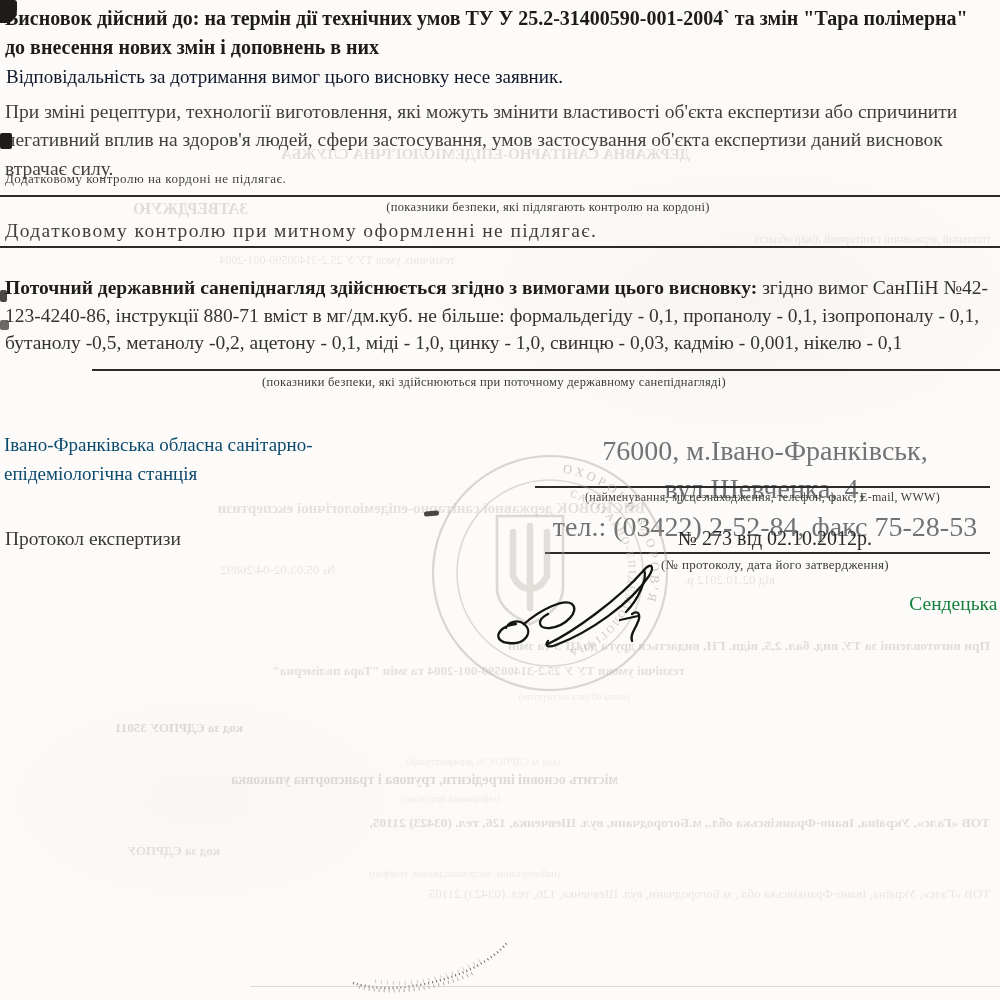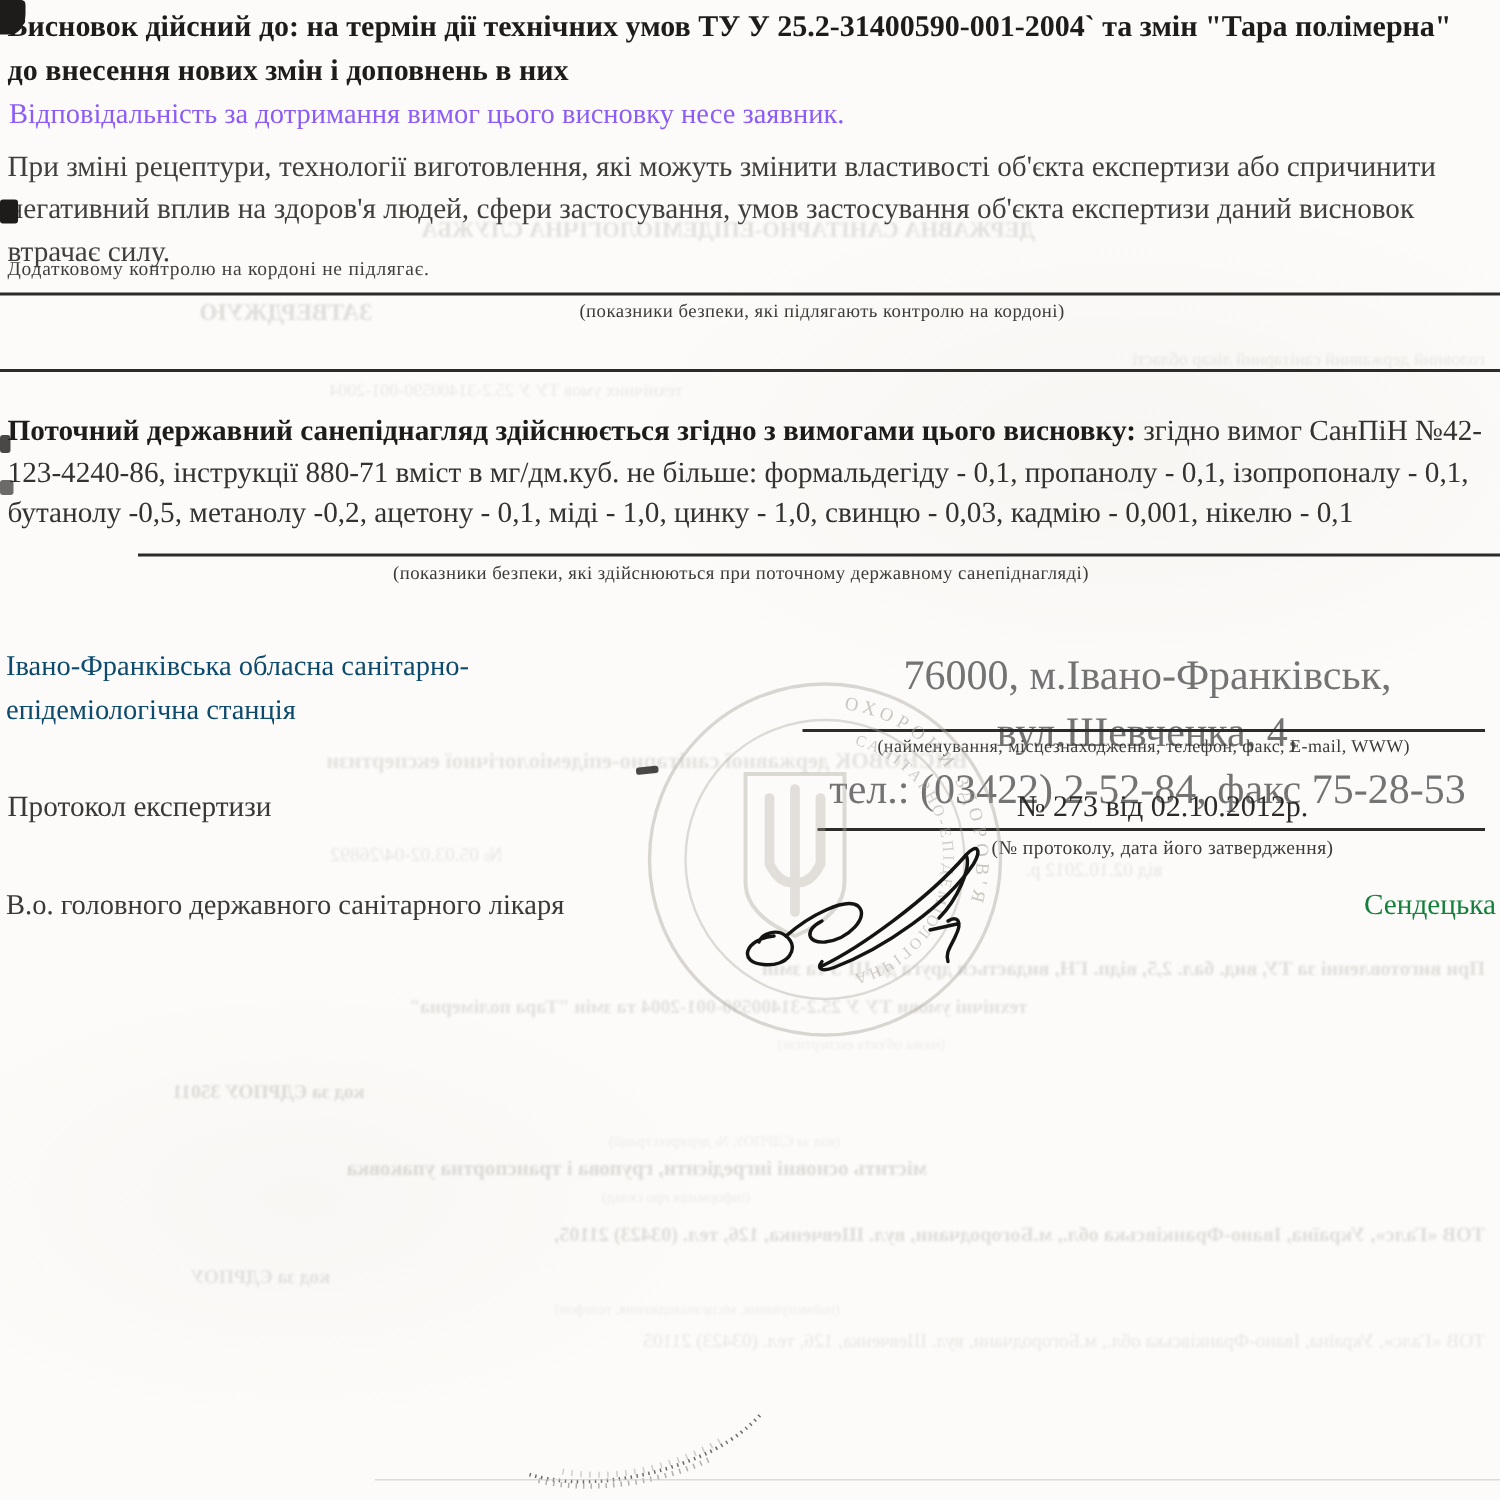"Відповідальність за дотримання вимог" .faded { color: #8b5cf6 -> #0f172a }
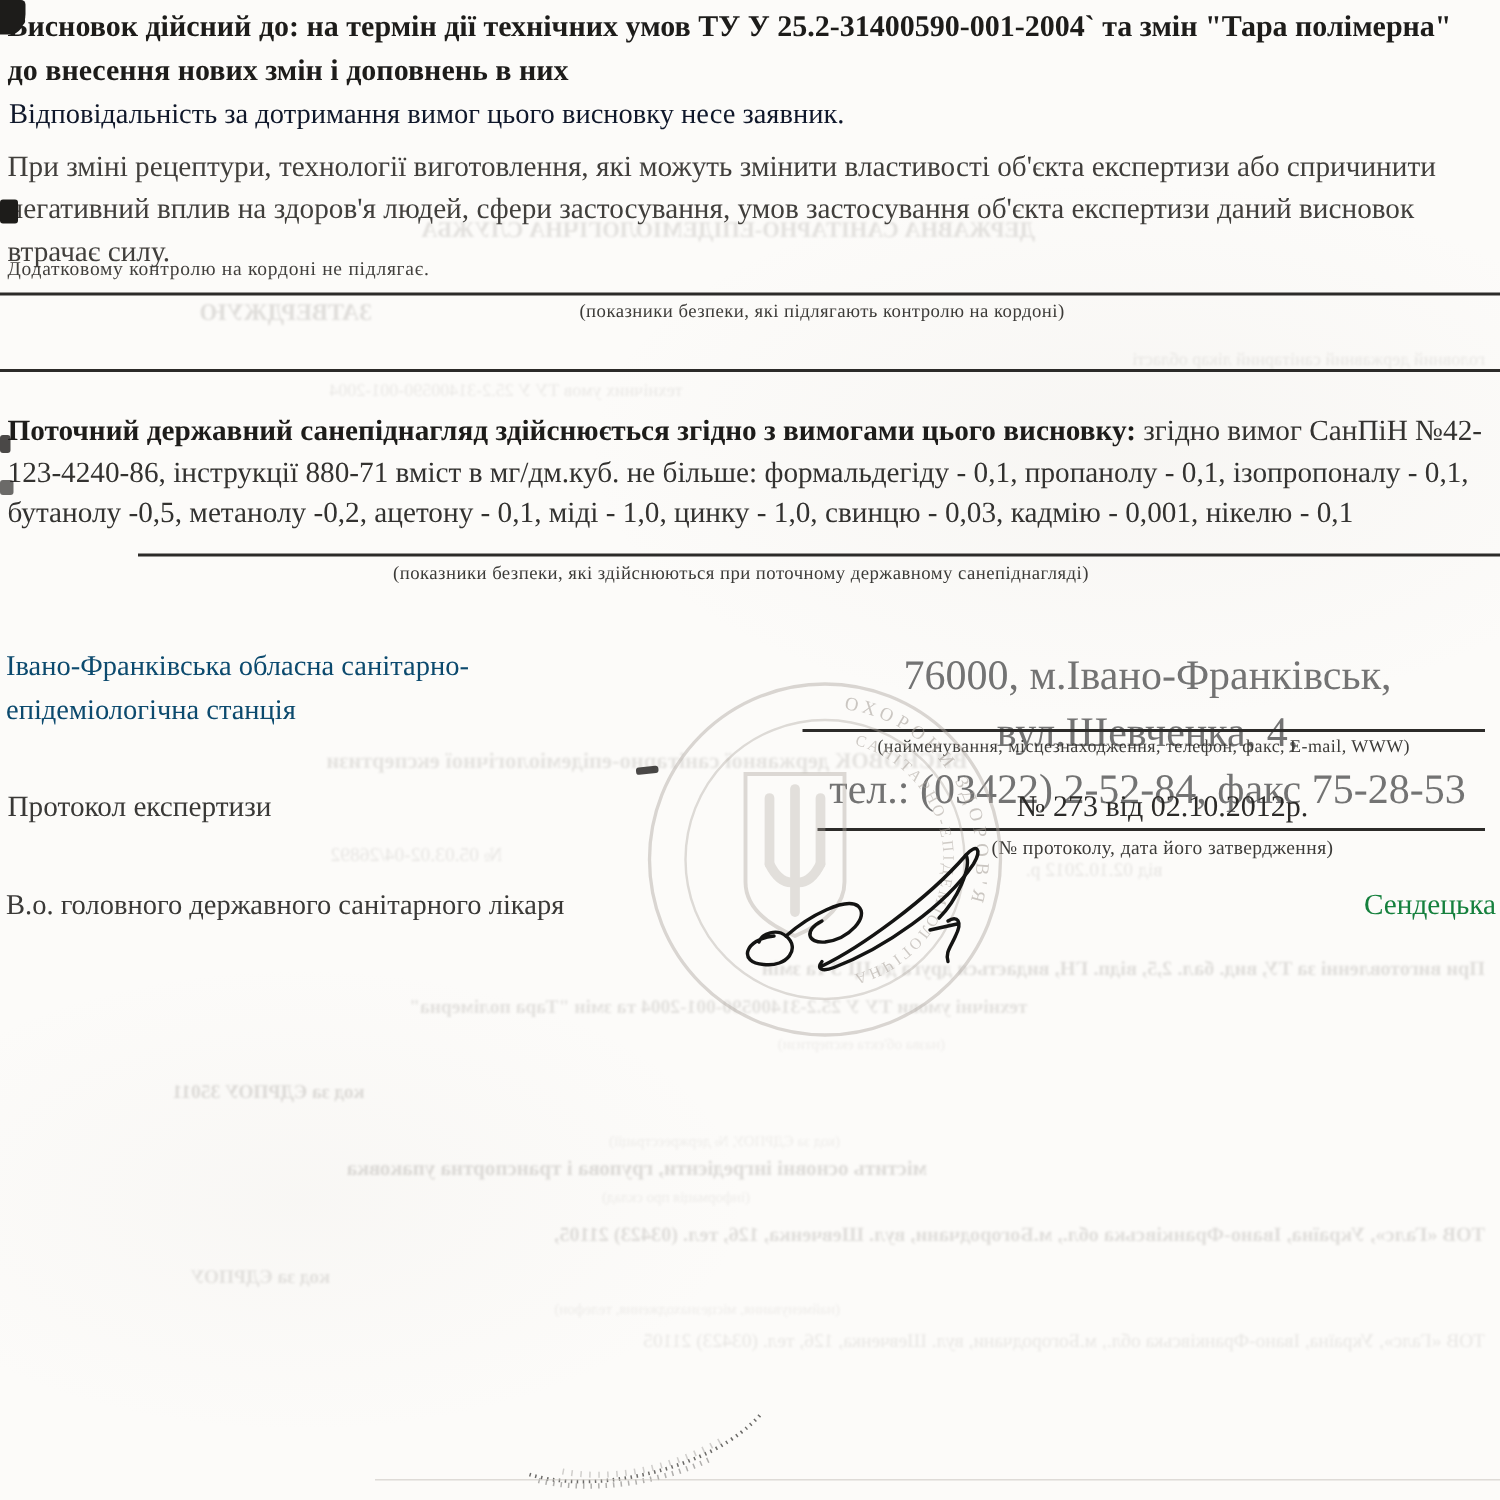"Додатковому контролю при митному" div.abs { html: none -> <div>Додатковому контролю при митному оформленні не підлягає.</div> }
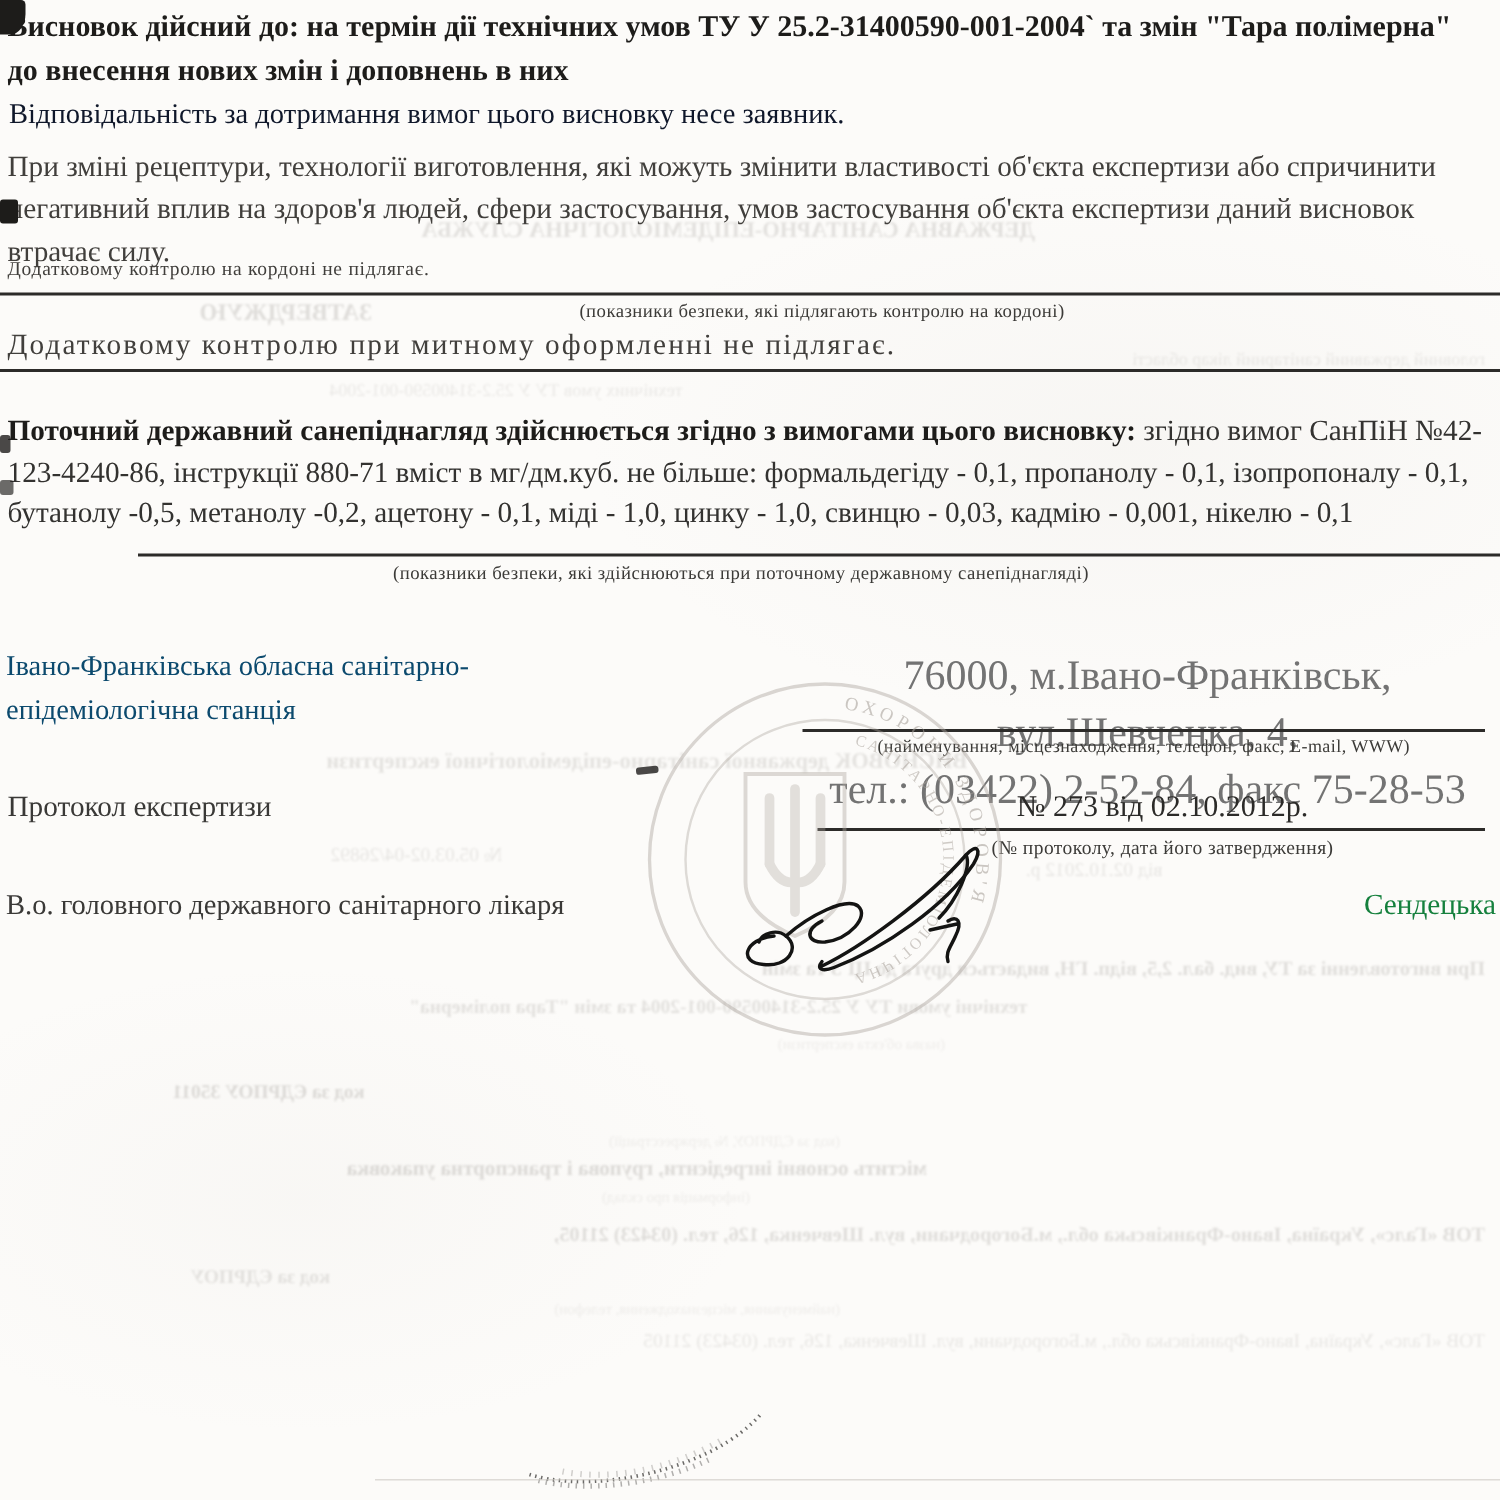"В.о. головного державного санітарного" div.abs { html: <div>В.о. головного державного санітарного лікаря</div> -> none }
